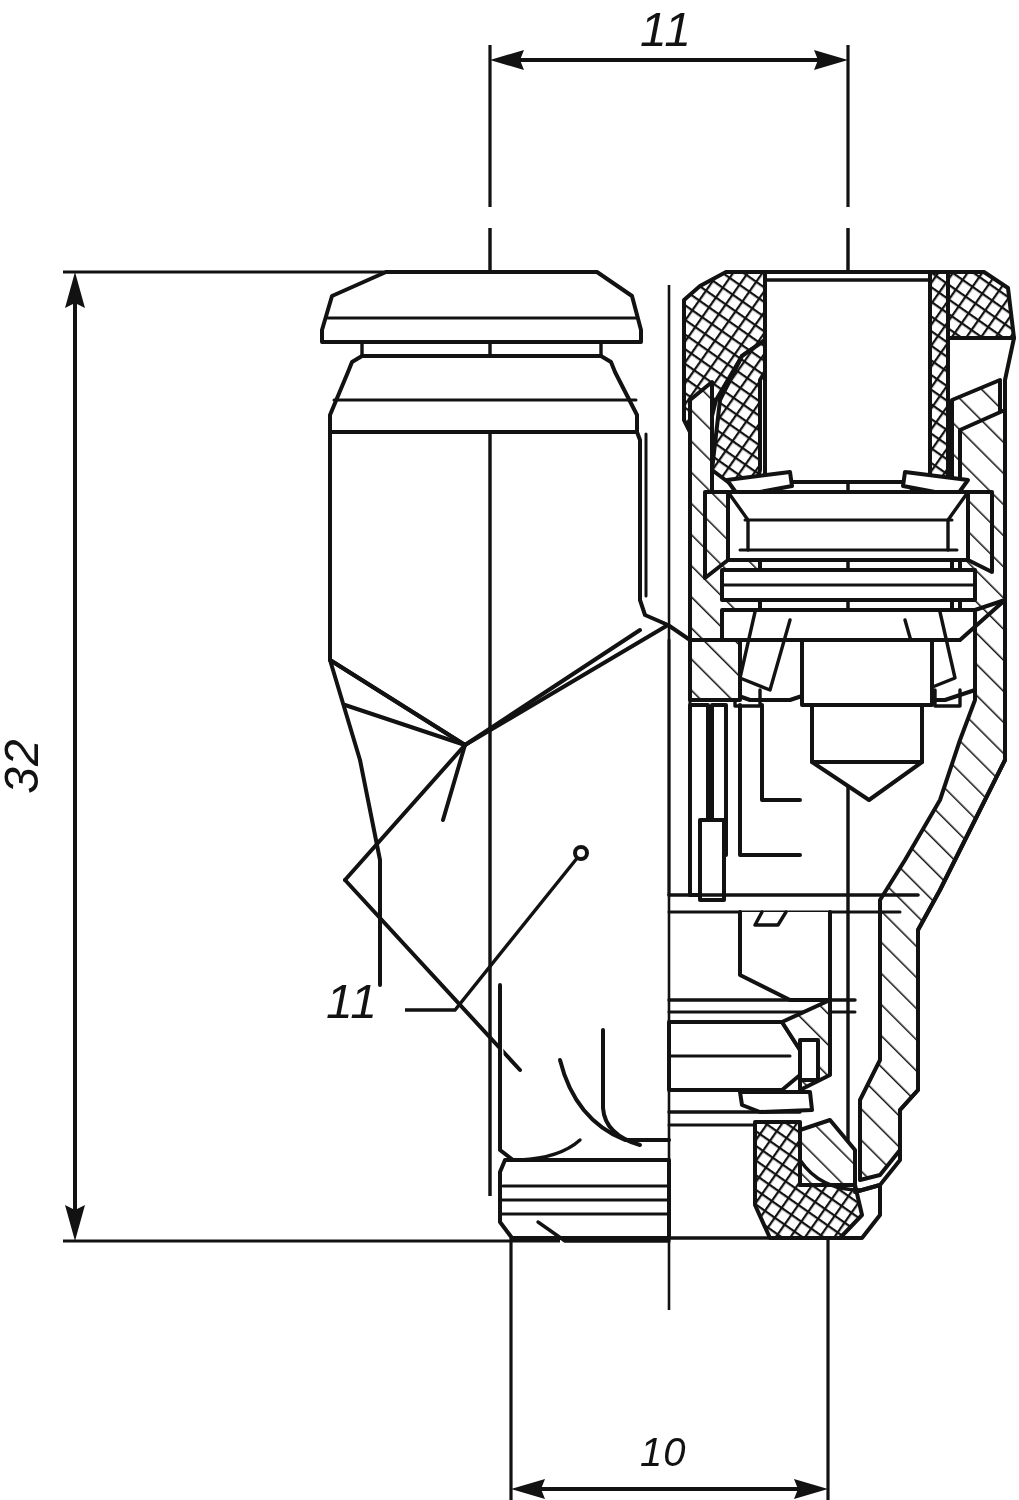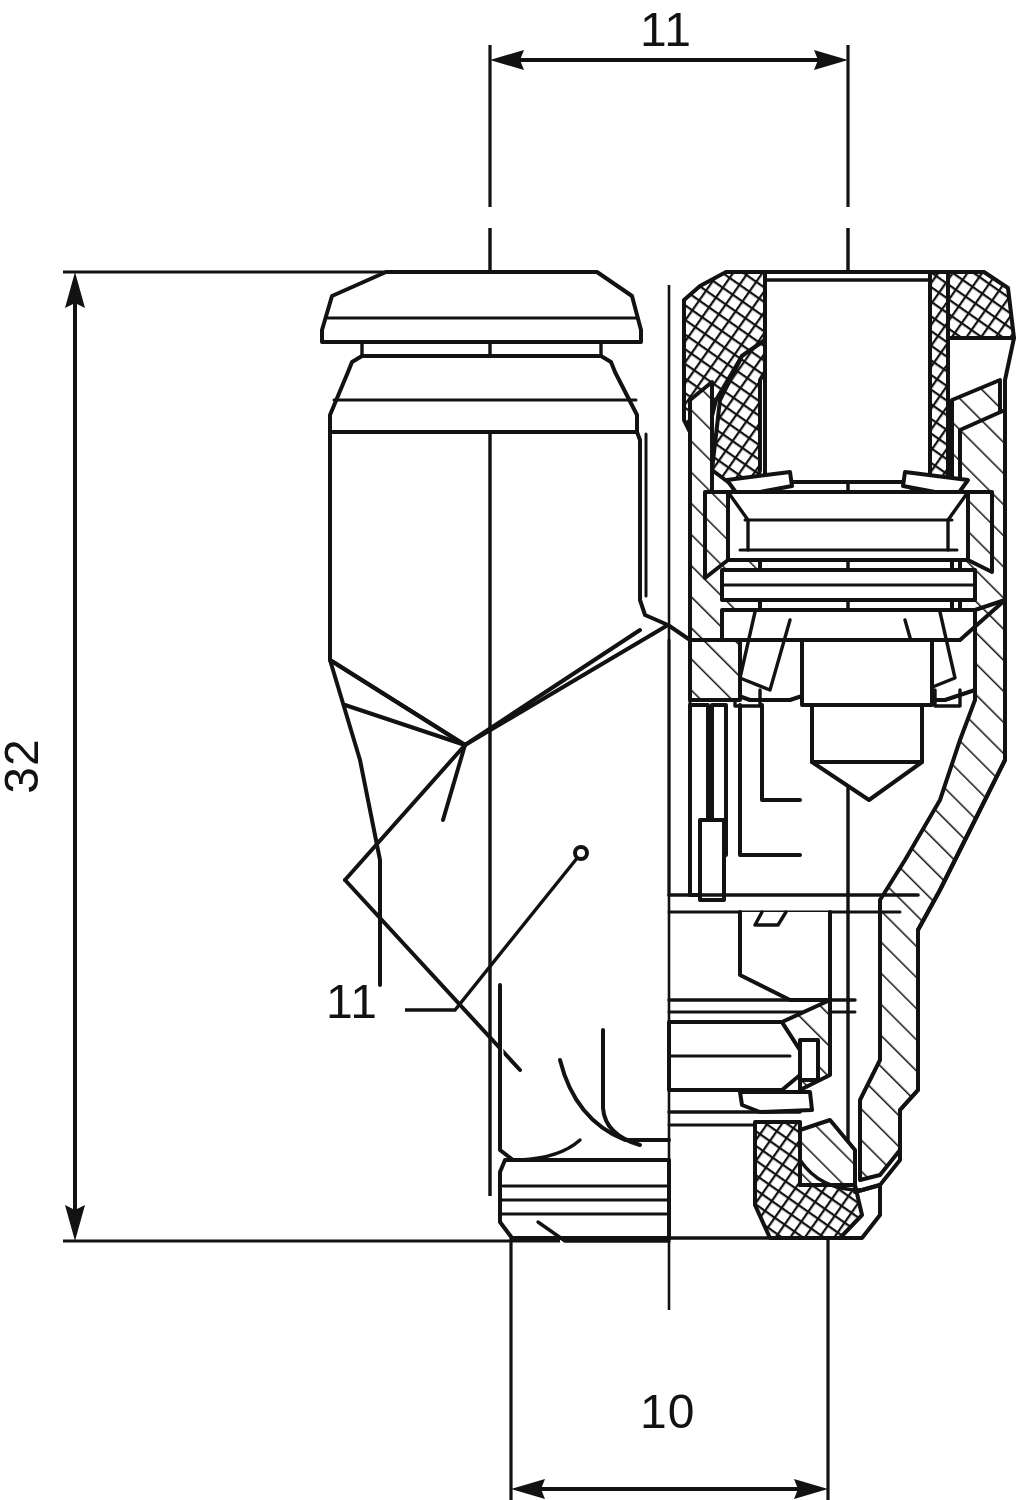"11" #sheet { font-style: none -> italic }
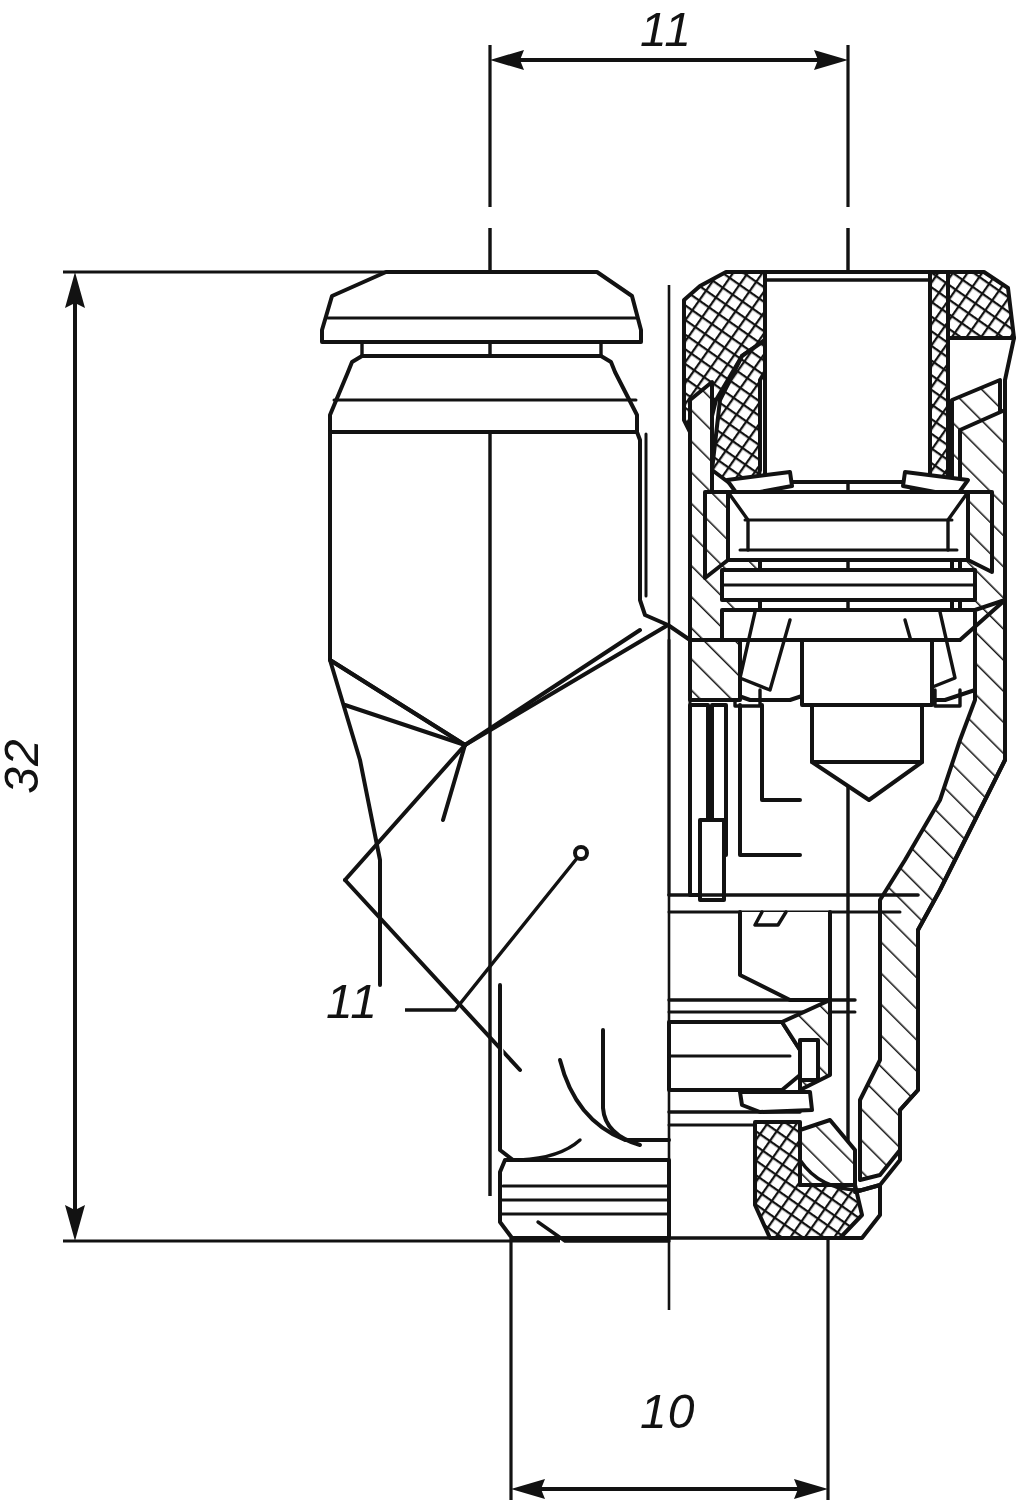"10" #dim-bottom-label { font-size: 48px -> 40px; top: 1388px -> 1428px }
